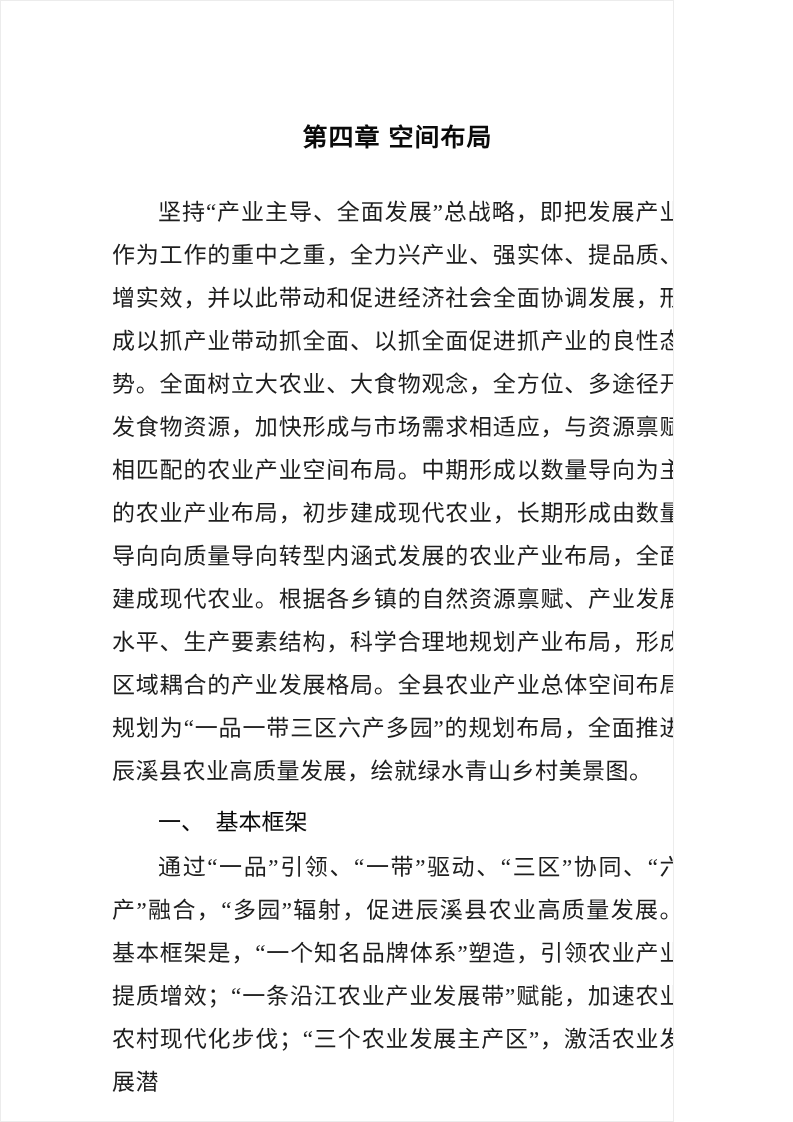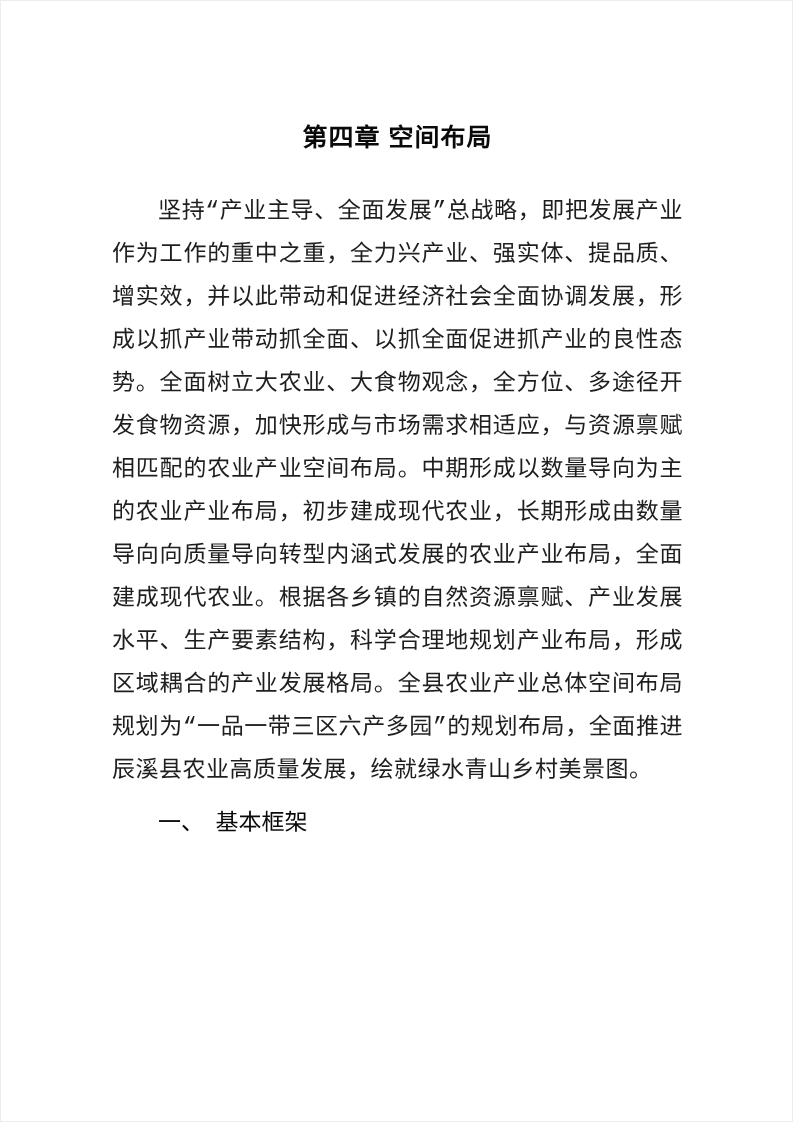"第四章 空间布局" .page { width: 793px -> 674px }
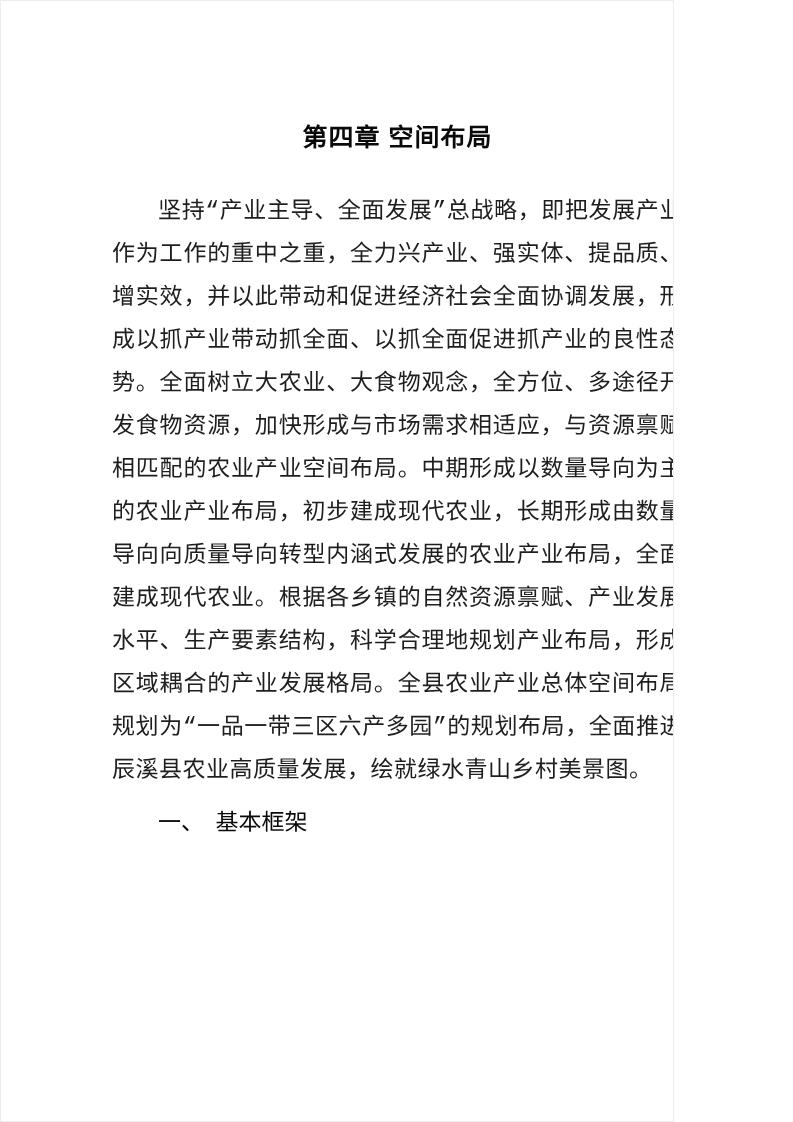"坚持“产业主导、全面发展”总战略，即把发展产业作为工作的重中之重，全力兴产业、强" .para { font-family: Liberation Mono, monospace -> Liberation Serif, serif }
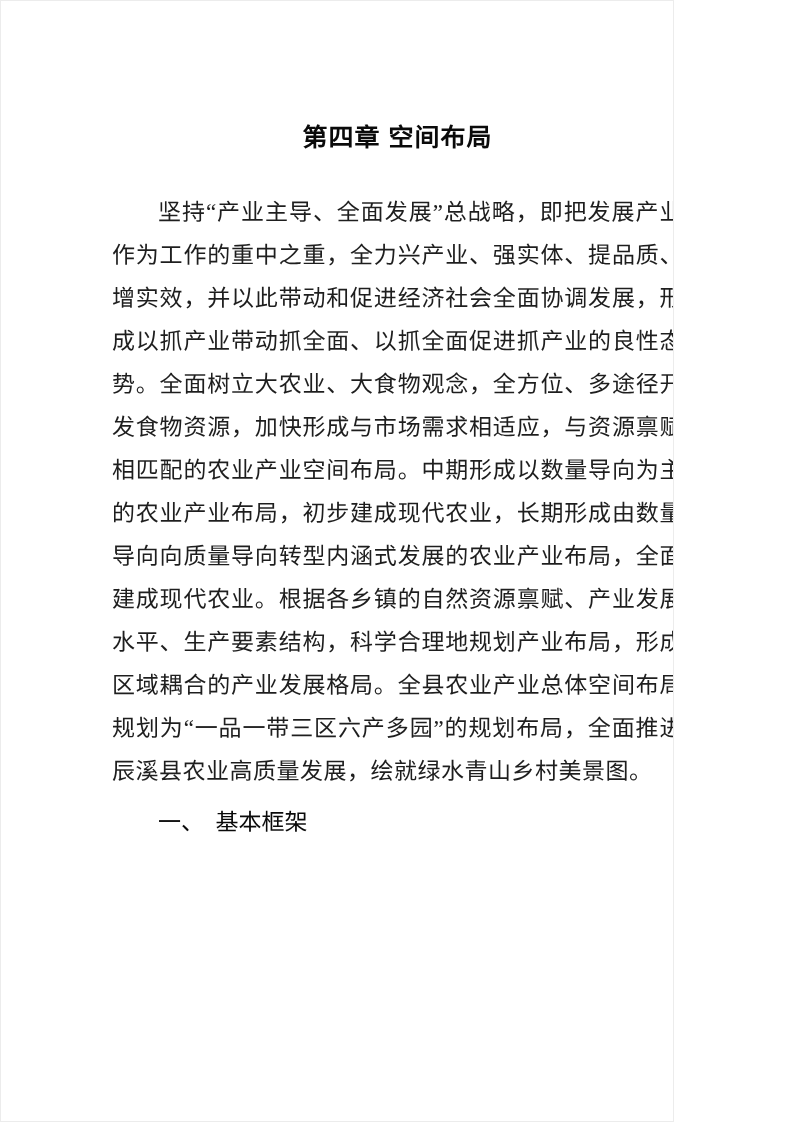"通过“一品”引领、“一带”驱动、“三区”协同、“六产”融合，“多园”辐射，促进辰" p.para { html: none -> <p>通过“一品”引领、“一带”驱动、“三区”协同、“六产”融合，“多园”辐射，促进辰溪县农业高质量发展。基本框架是，“一个知名品牌体系”塑造，引领农业产业提质增效；“一条沿江农业产业发展带”赋能，加速农业农村现代化步伐；“三个农业发展主产区”，激活农业发展潜</p> }
